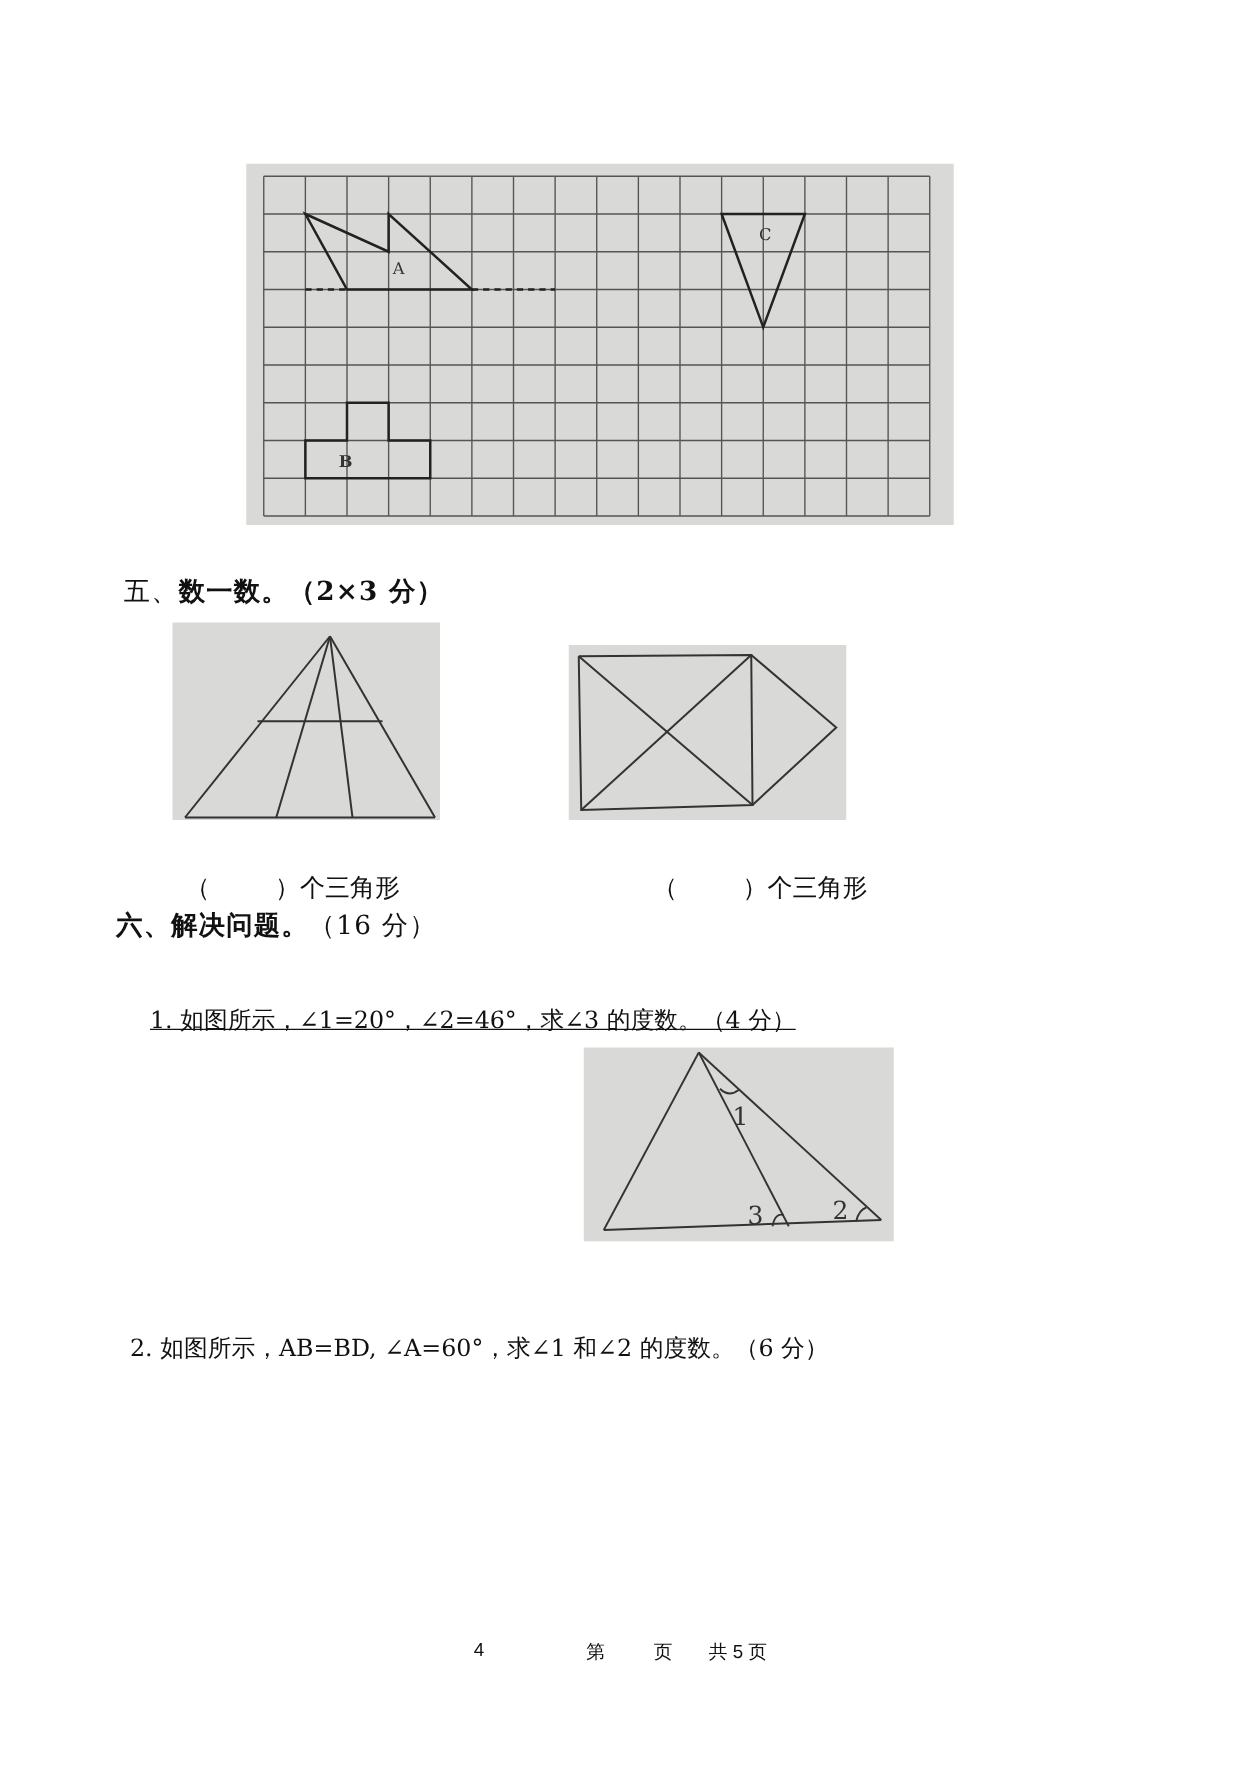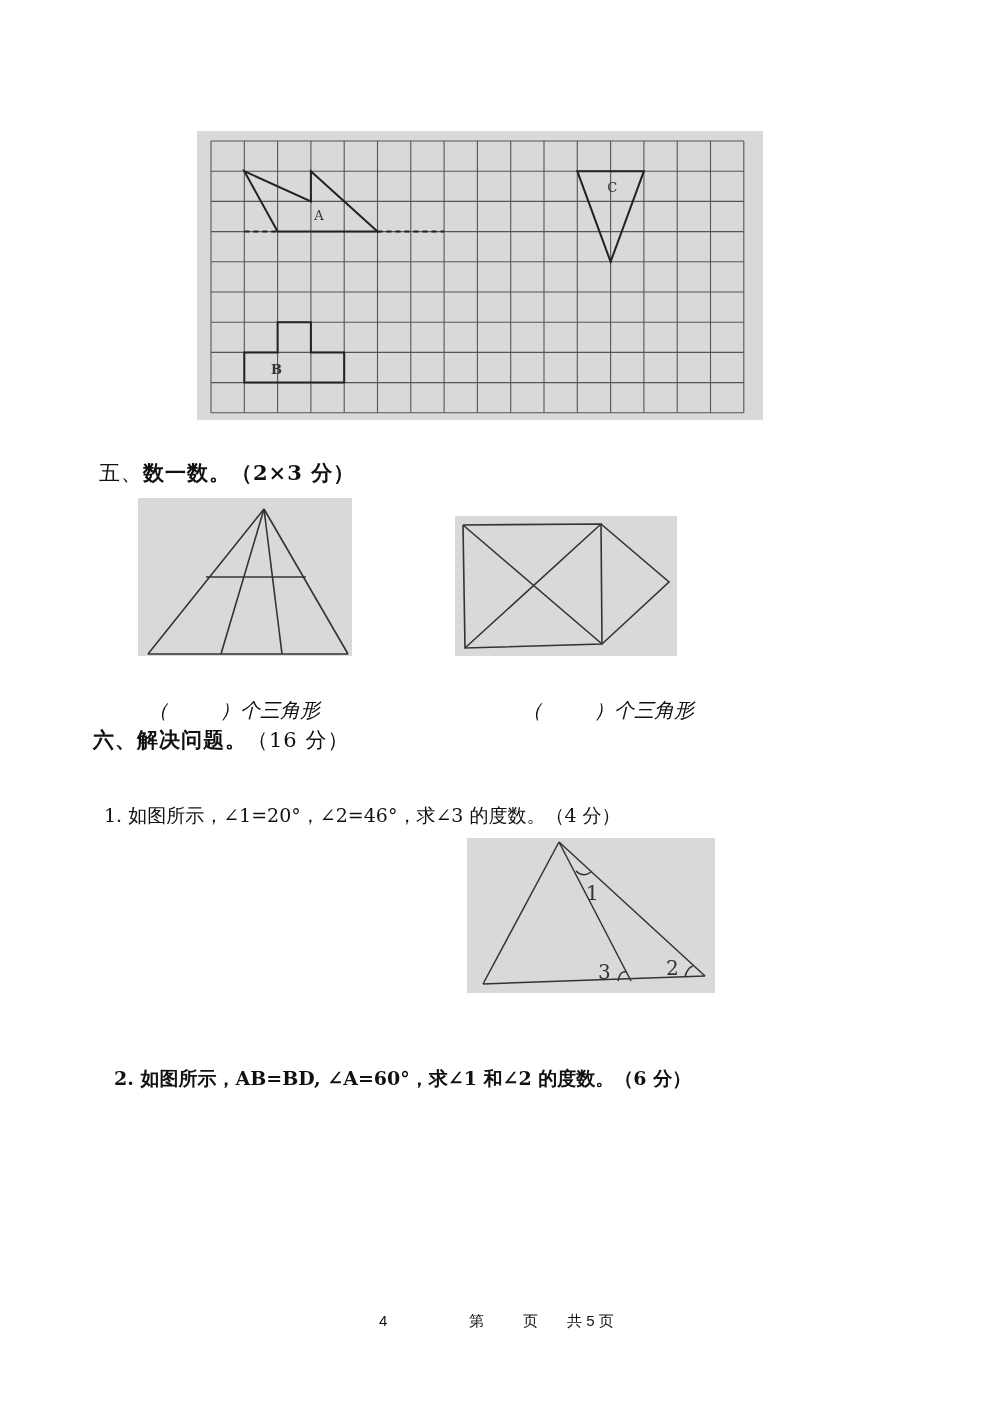"（ ）个三角形" .answer { font-style: italic -> none }
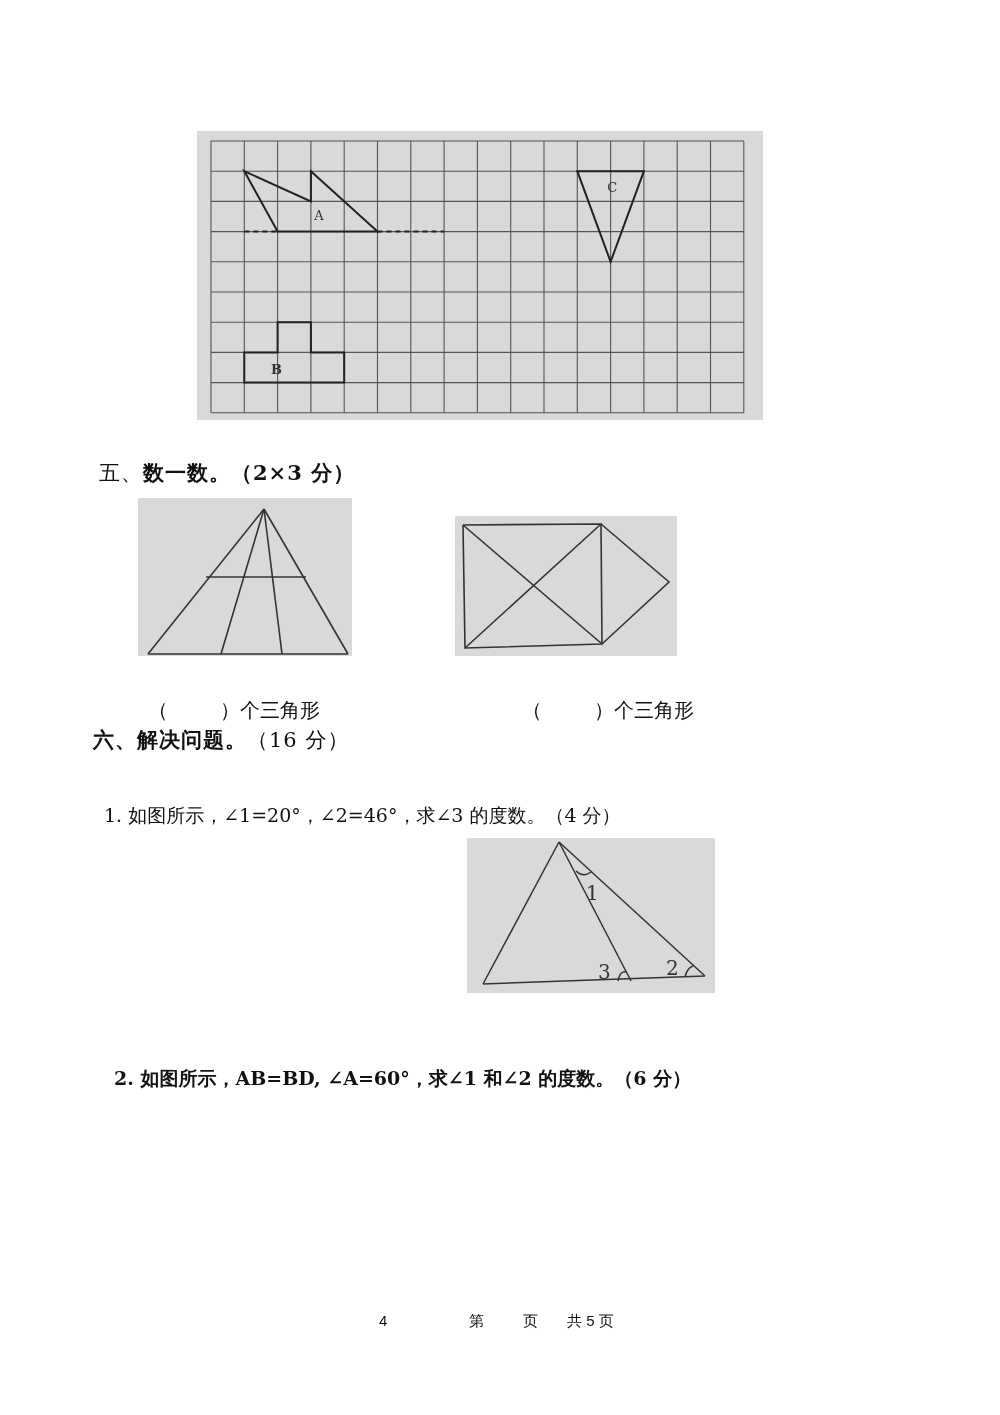"1. 如图所示，∠1=20°，∠2=46°，求∠3 的度数。（4 分）" div.line-text { left: 104px -> 120px; text-decoration: none -> underline }
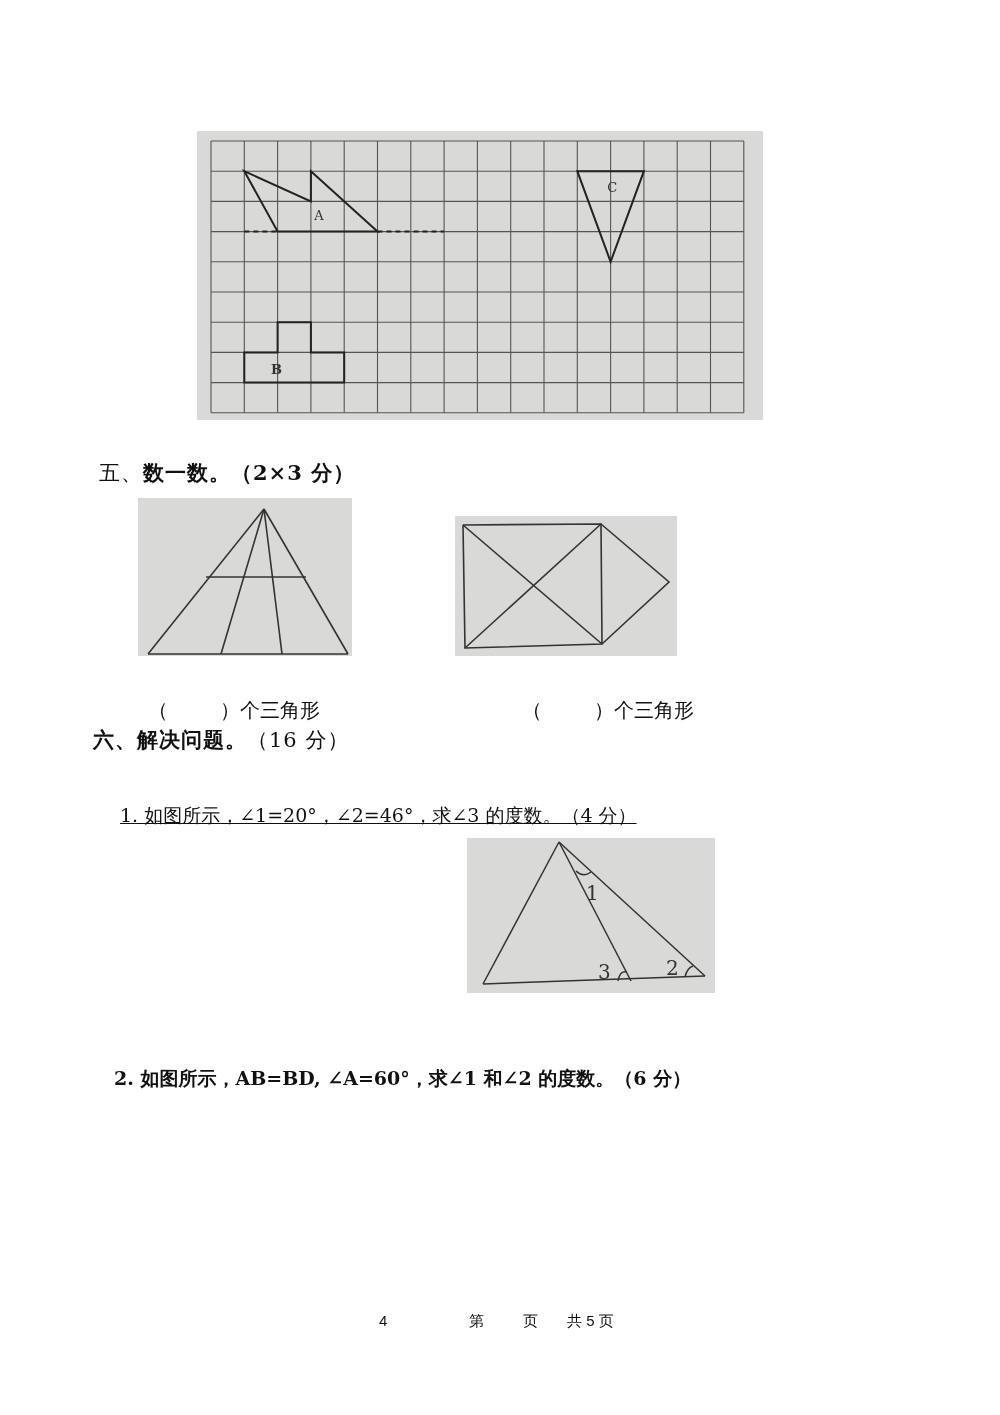"2. 如图所示，AB=BD, ∠A=60°，求∠1 和∠2 的度数。（6" div.line-text { font-weight: bold -> none; left: 114px -> 104px }
